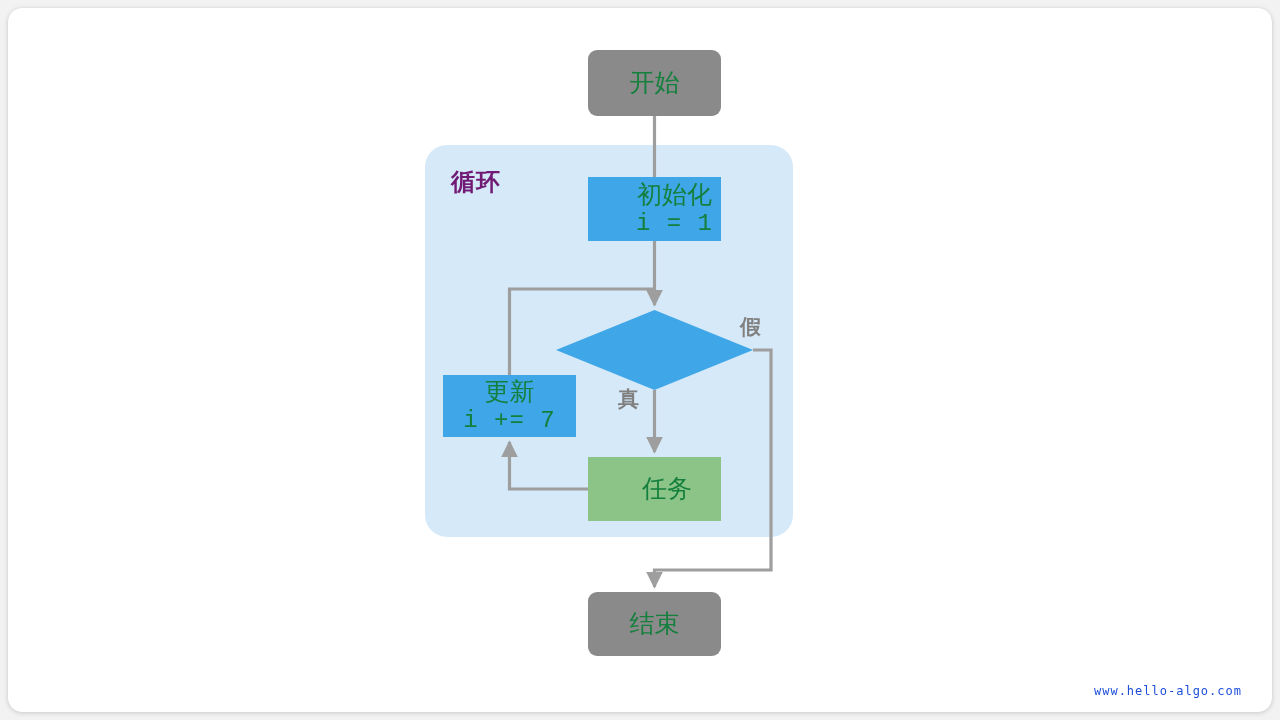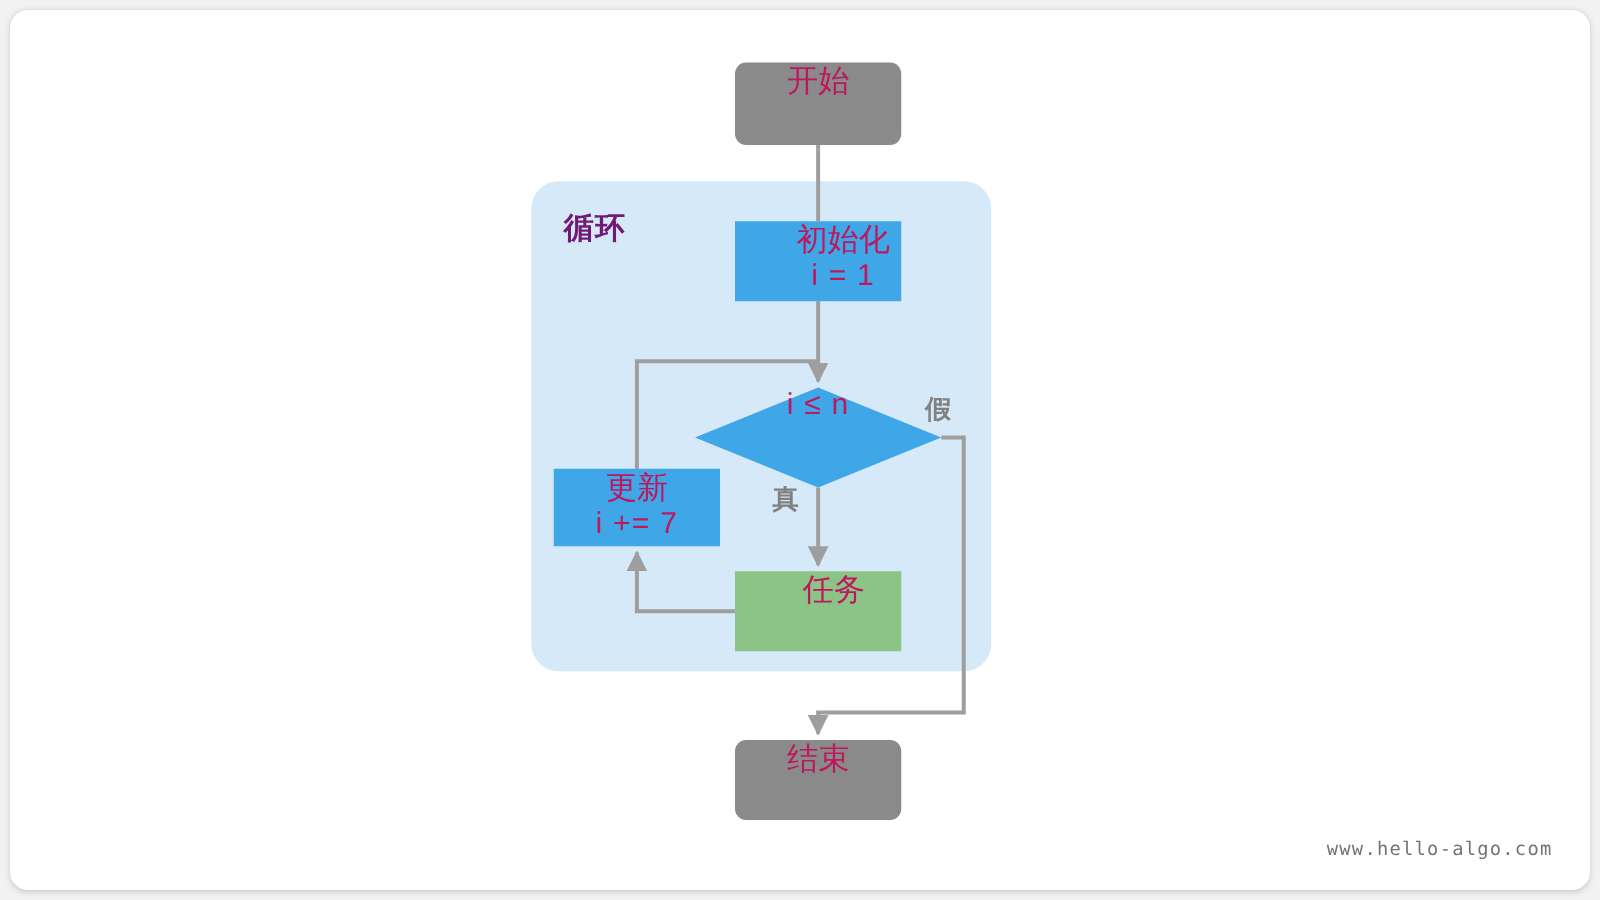"开始" .node-label { color: #be185d -> #15803d; justify-content: flex-start -> center }
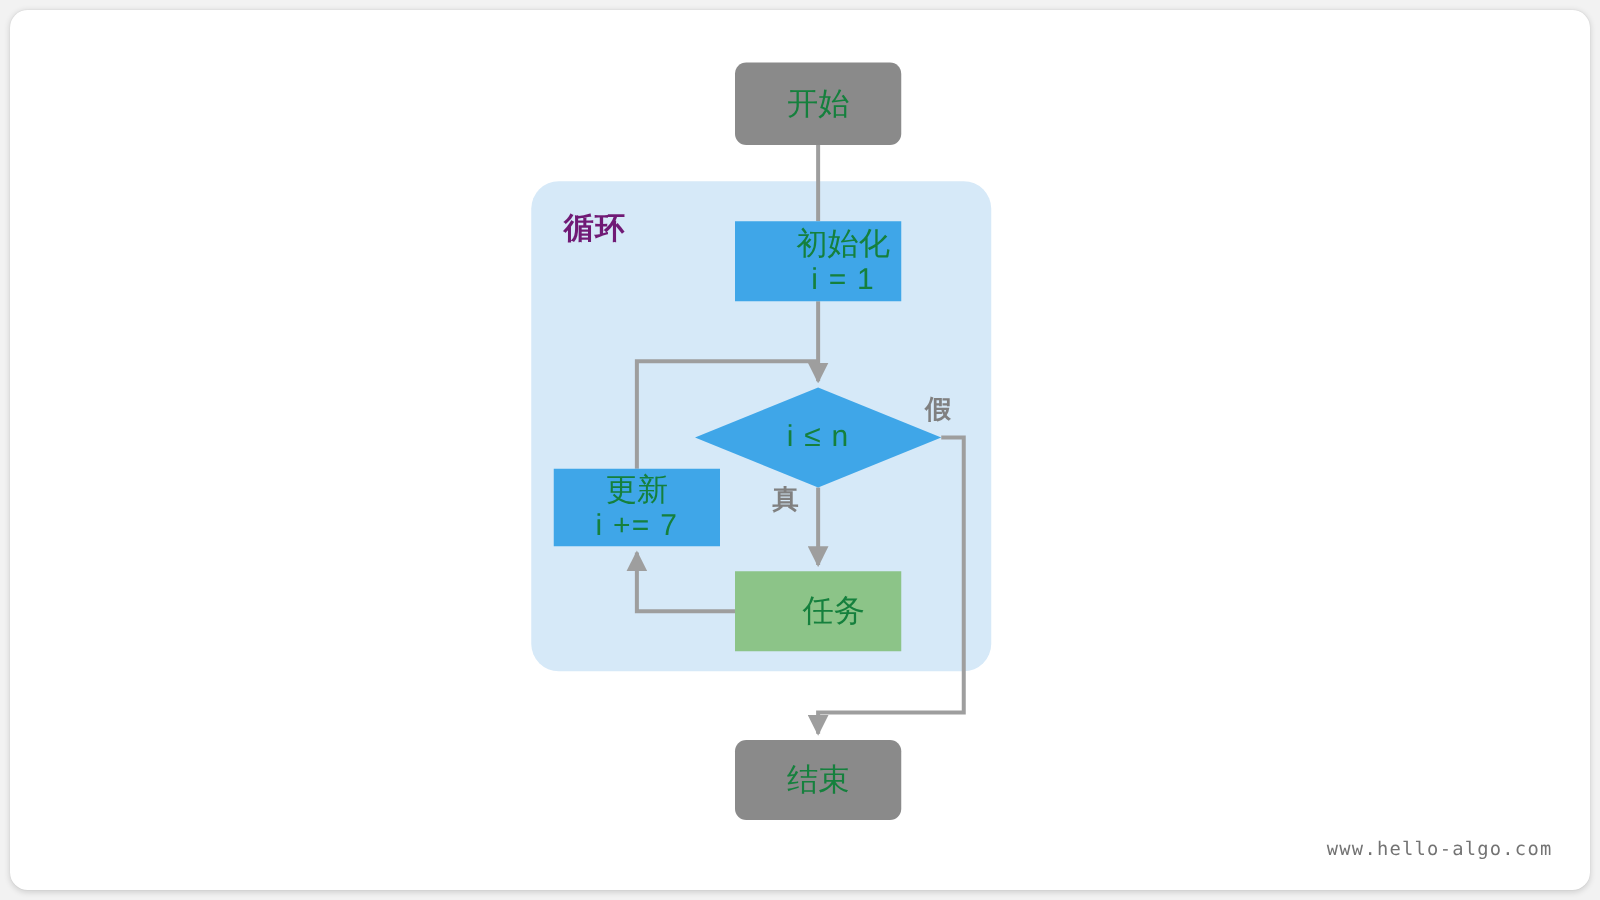"i = 1" .mono { font-family: Liberation Sans, sans-serif -> Liberation Mono, monospace }
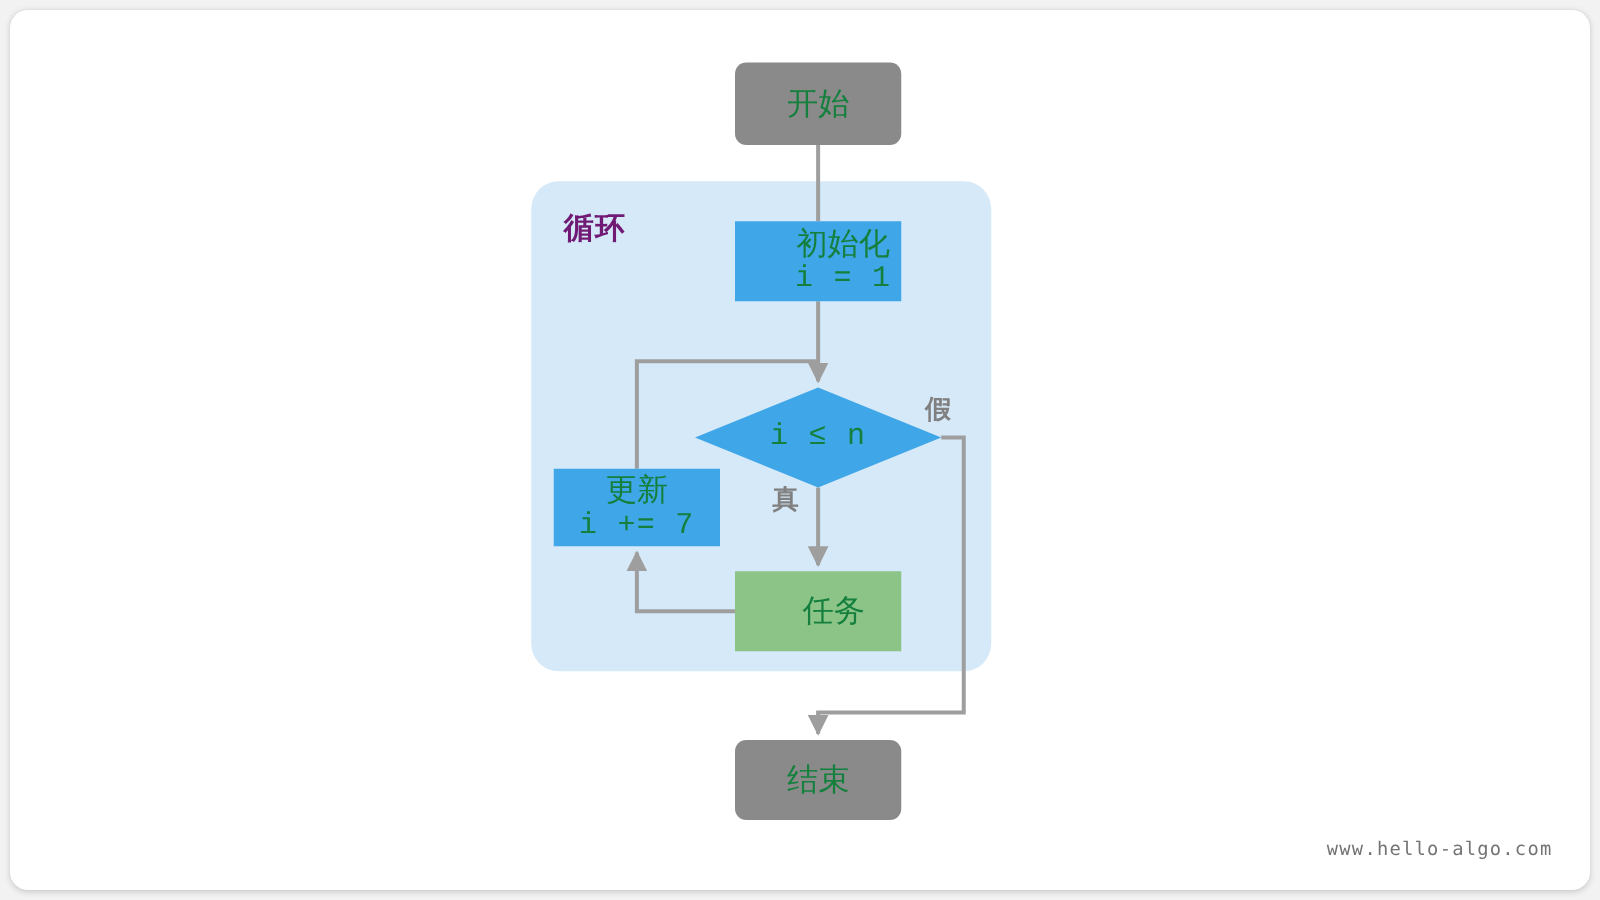"i ≤ n" div.node-label { html: <div> <span>i ≤ n</span> </div> -> none }
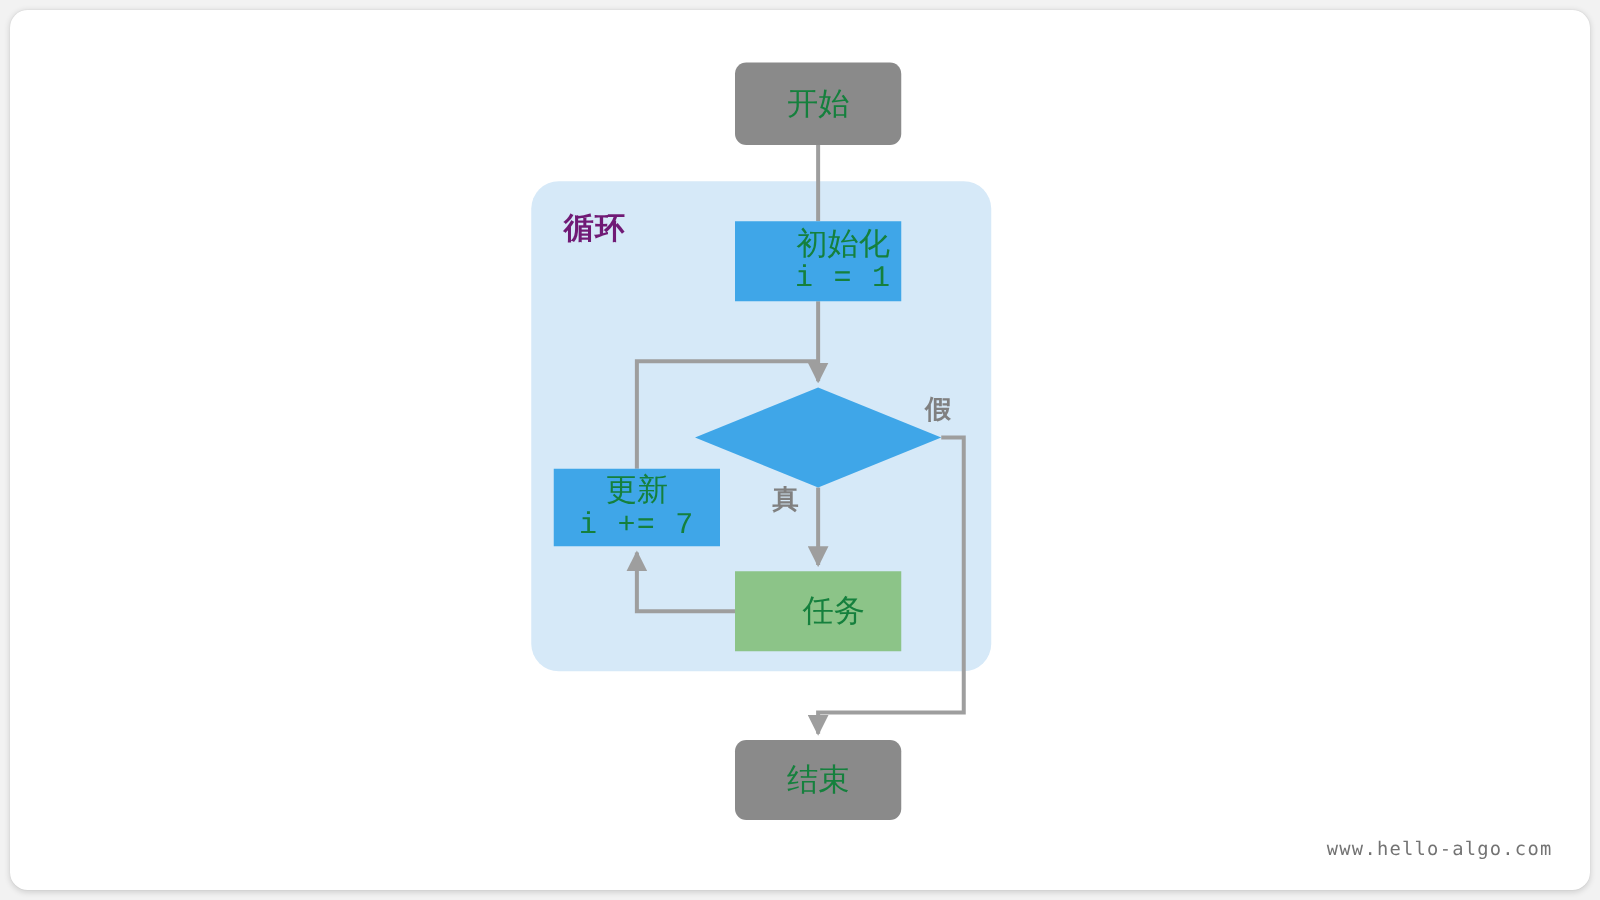"www.hello-algo.com" #watermark { bottom: 32px -> 22px; color: #737373 -> #1d4ed8; font-size: 15px -> 12px }
